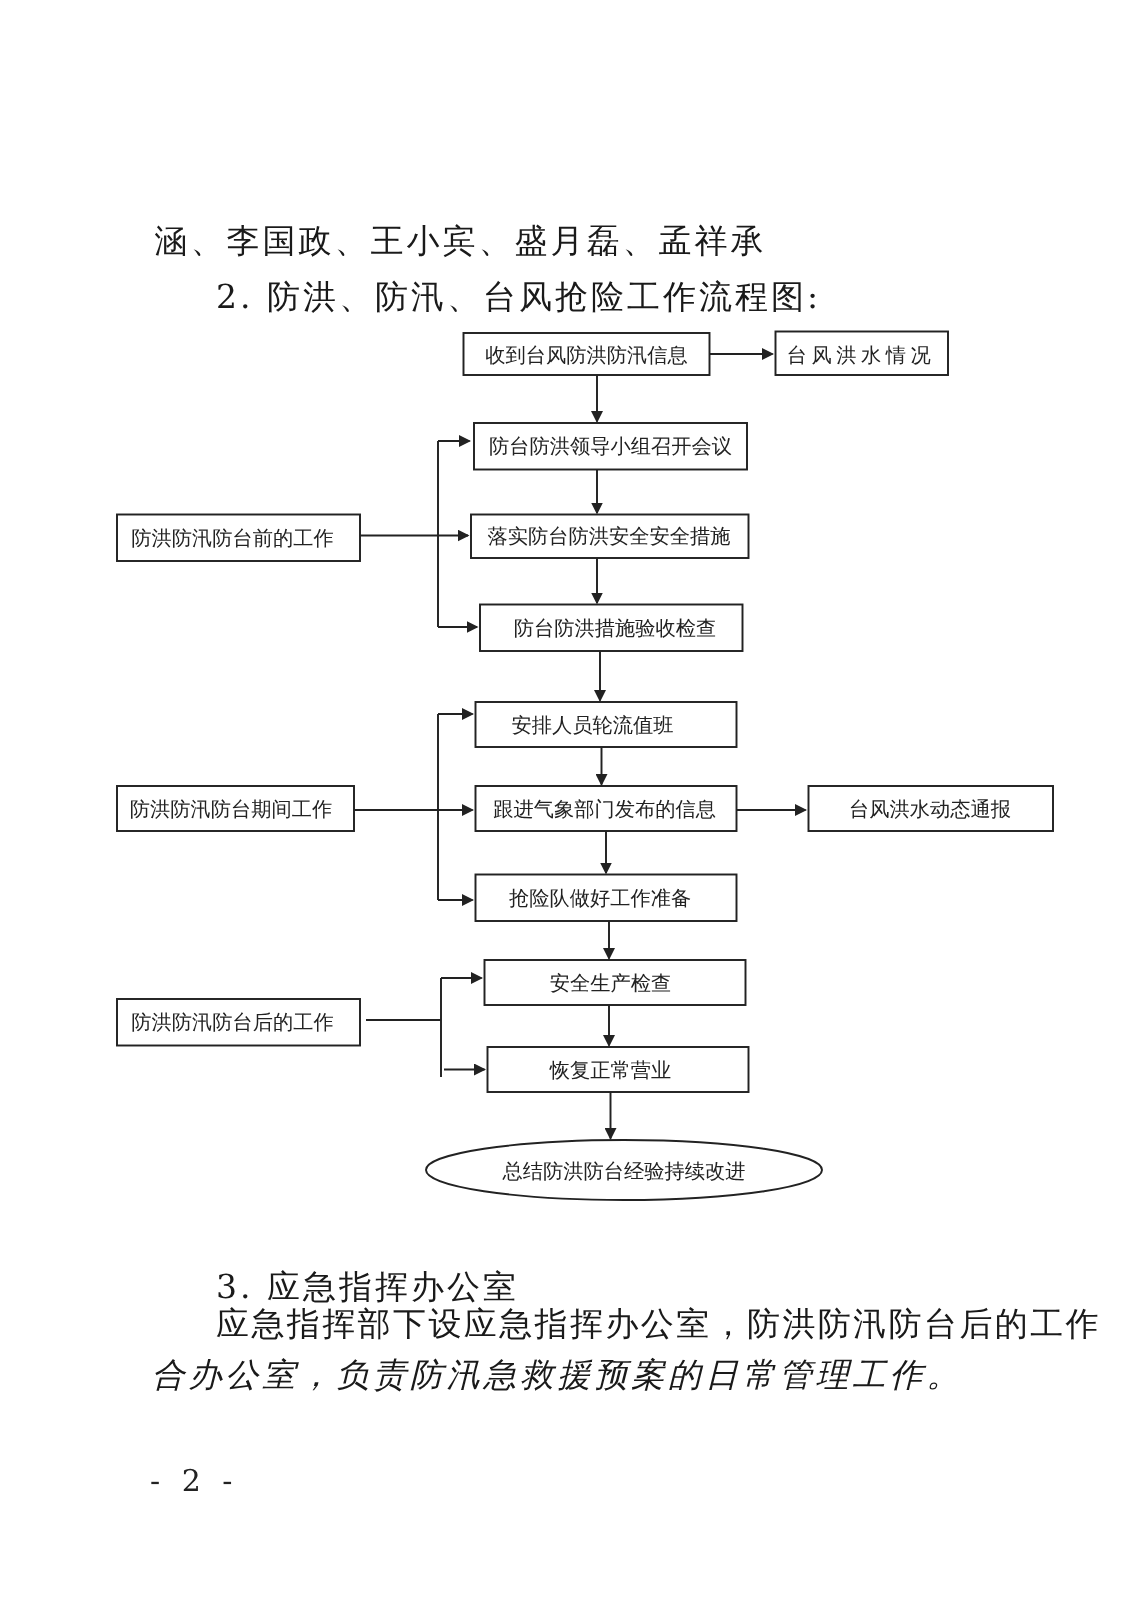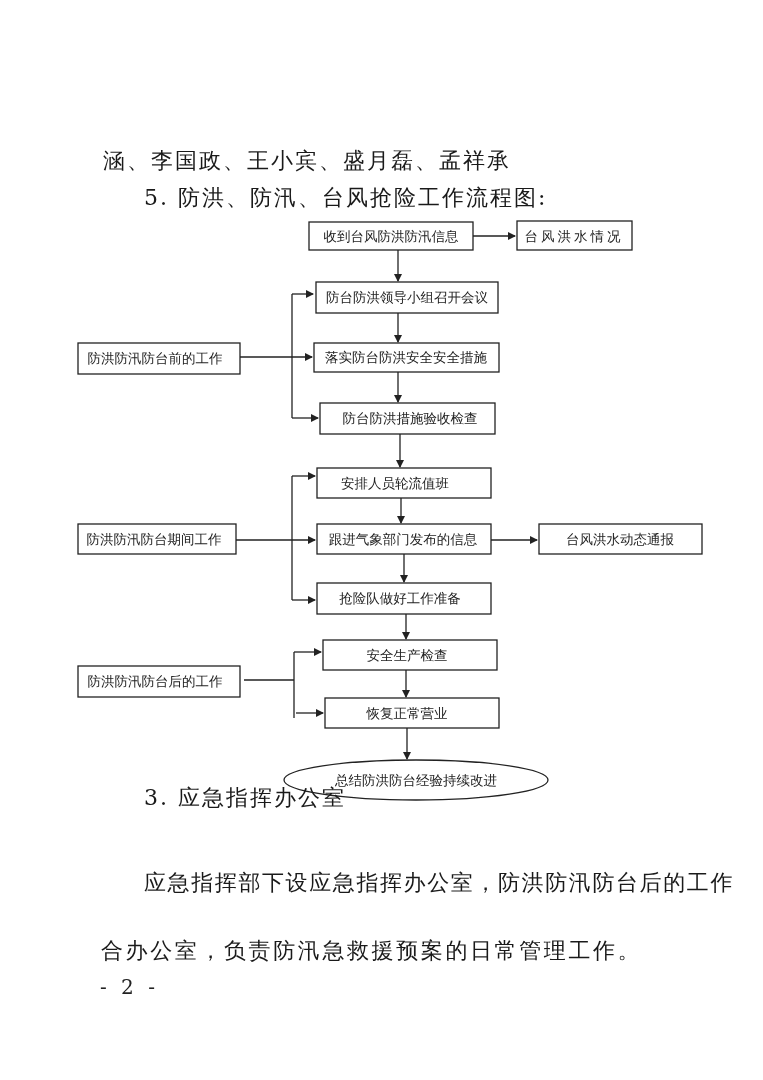"5. 防洪、防汛、台风抢险工作流程图:" div.para { text: 5 -> 2 }
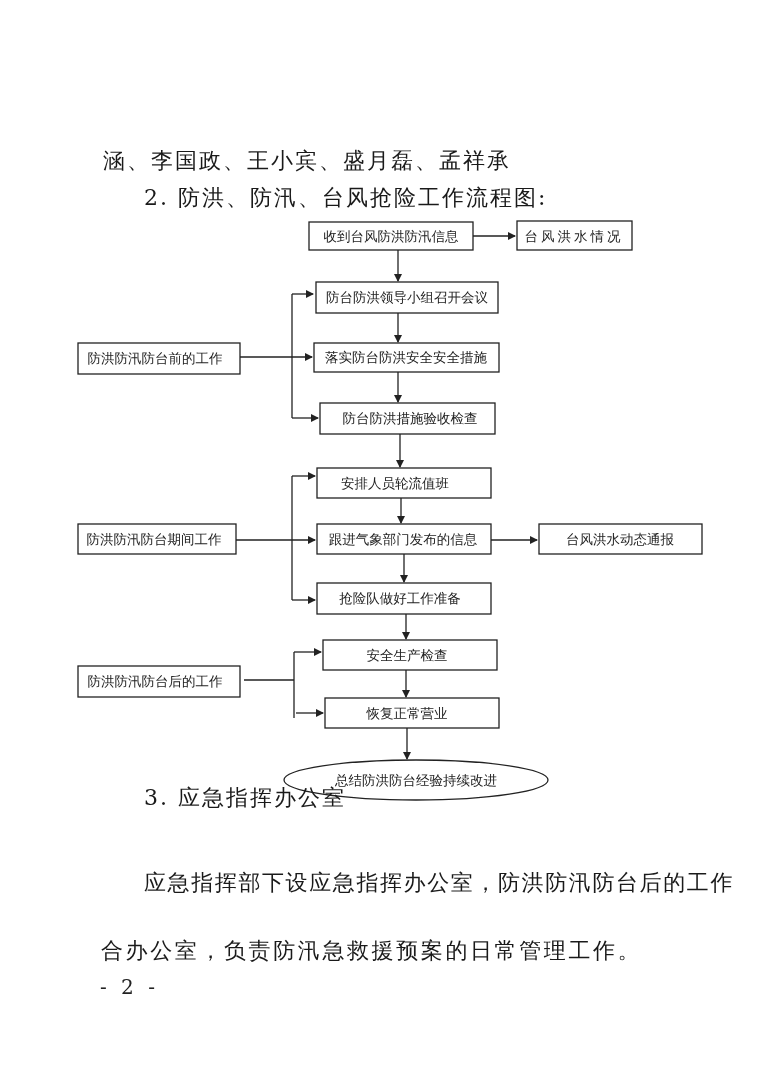"3. 应急指挥办公室" div.para { top: 783px -> 843px }
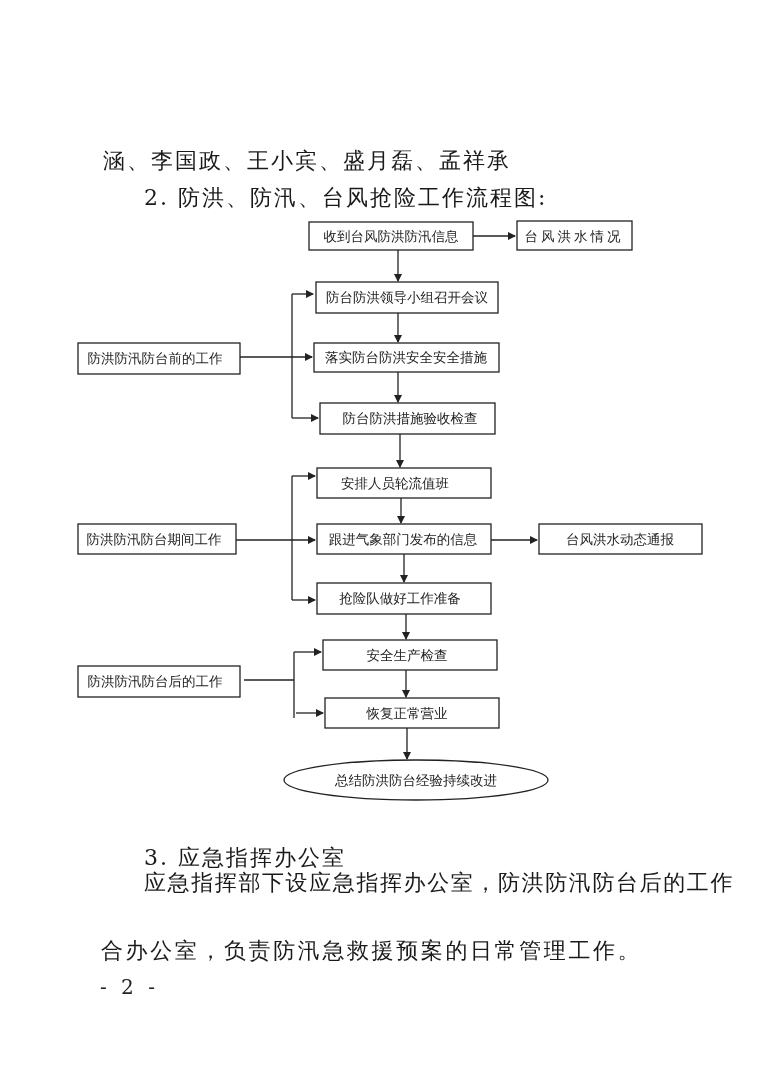"合办公室，负责防汛急救援预案的日常管理工作。" div.para { font-style: none -> italic; top: 936px -> 902px }
